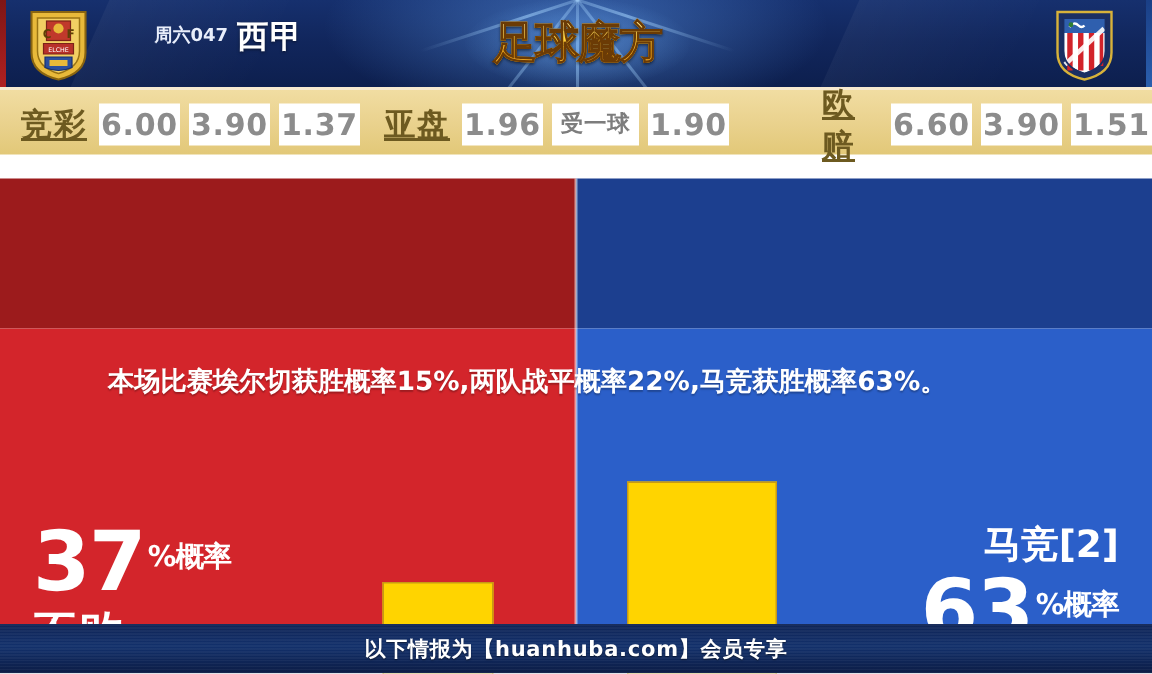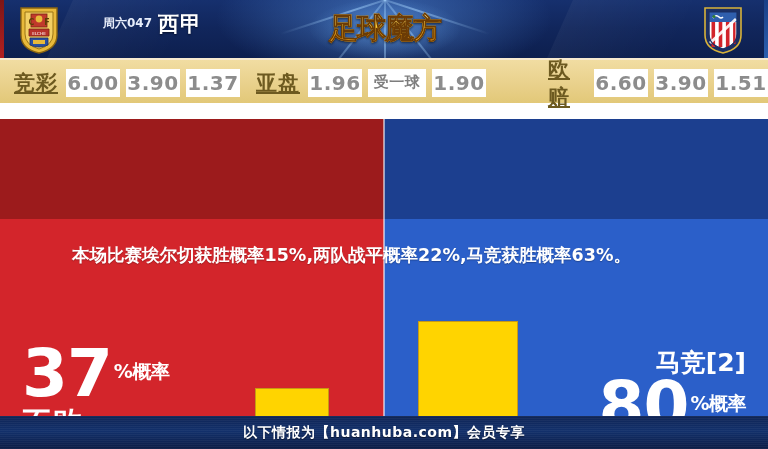"37" .pct-num { font-size: 66px -> 55px }
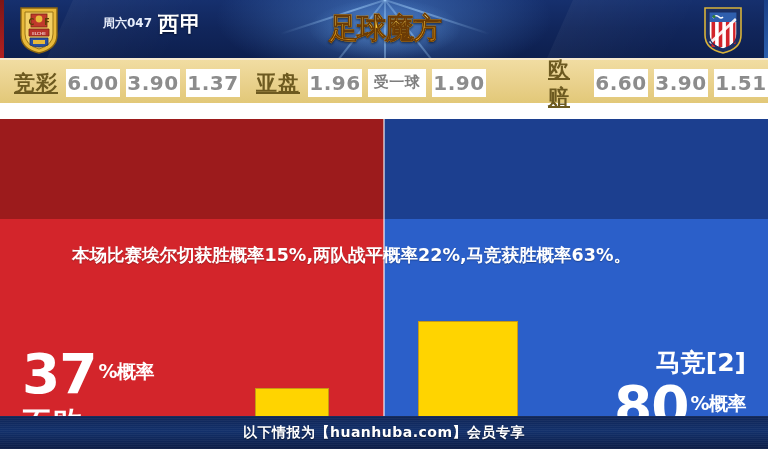"80" span.pct-num { text: 80 -> 63 }
